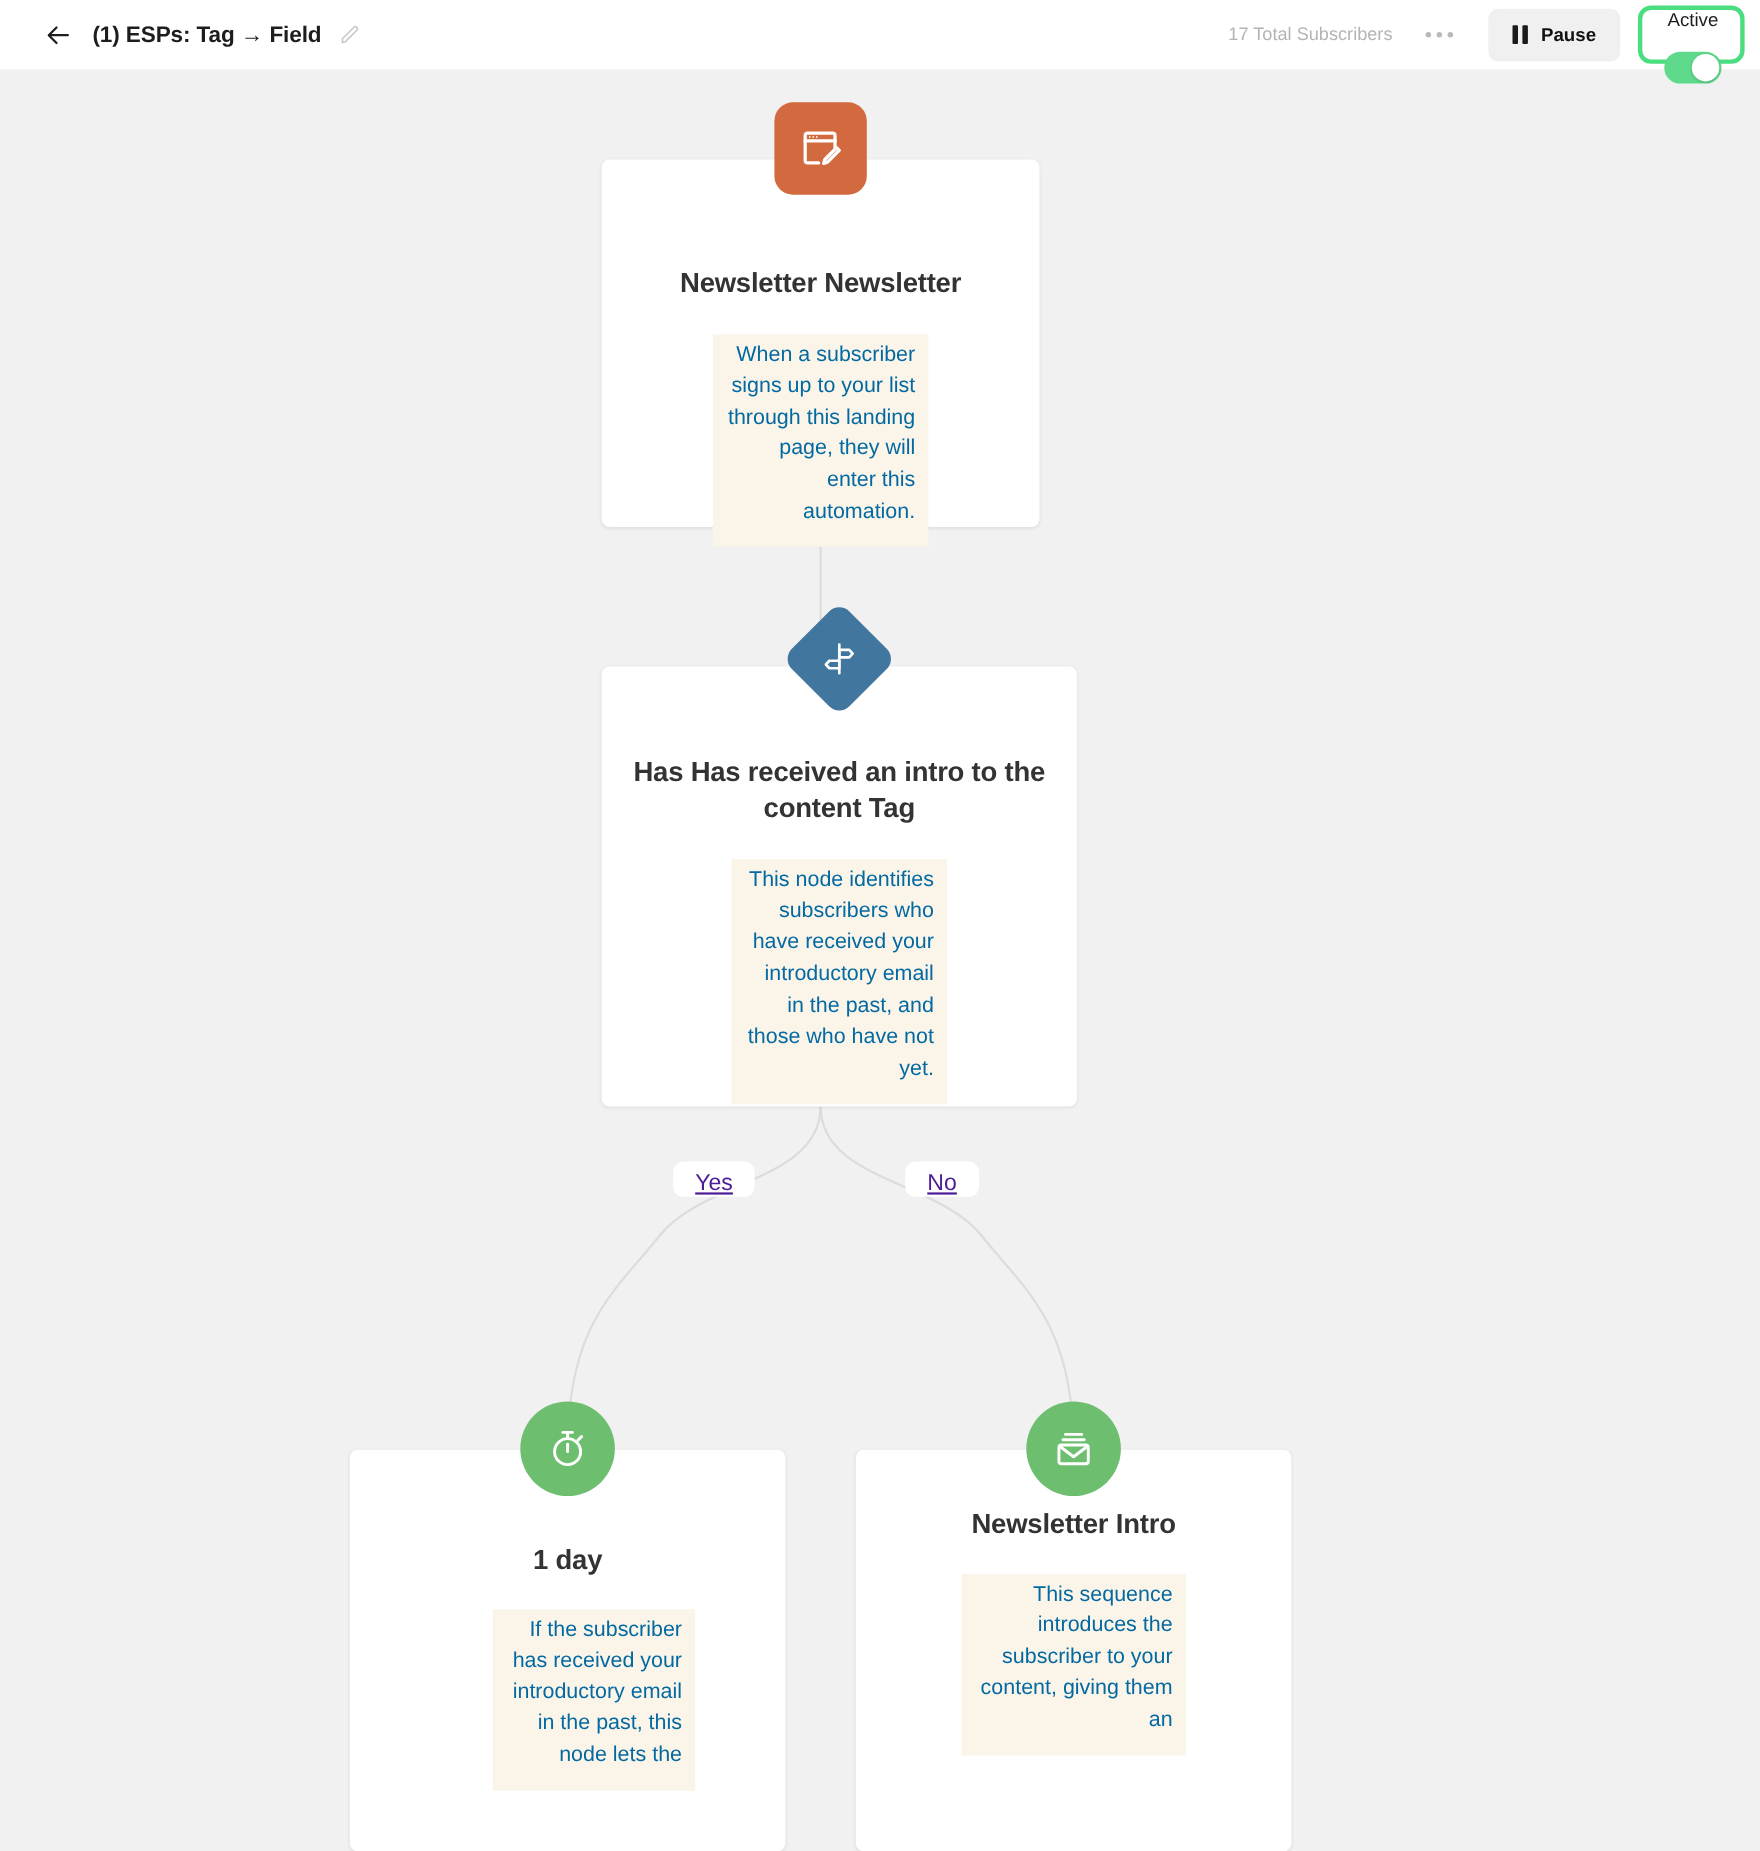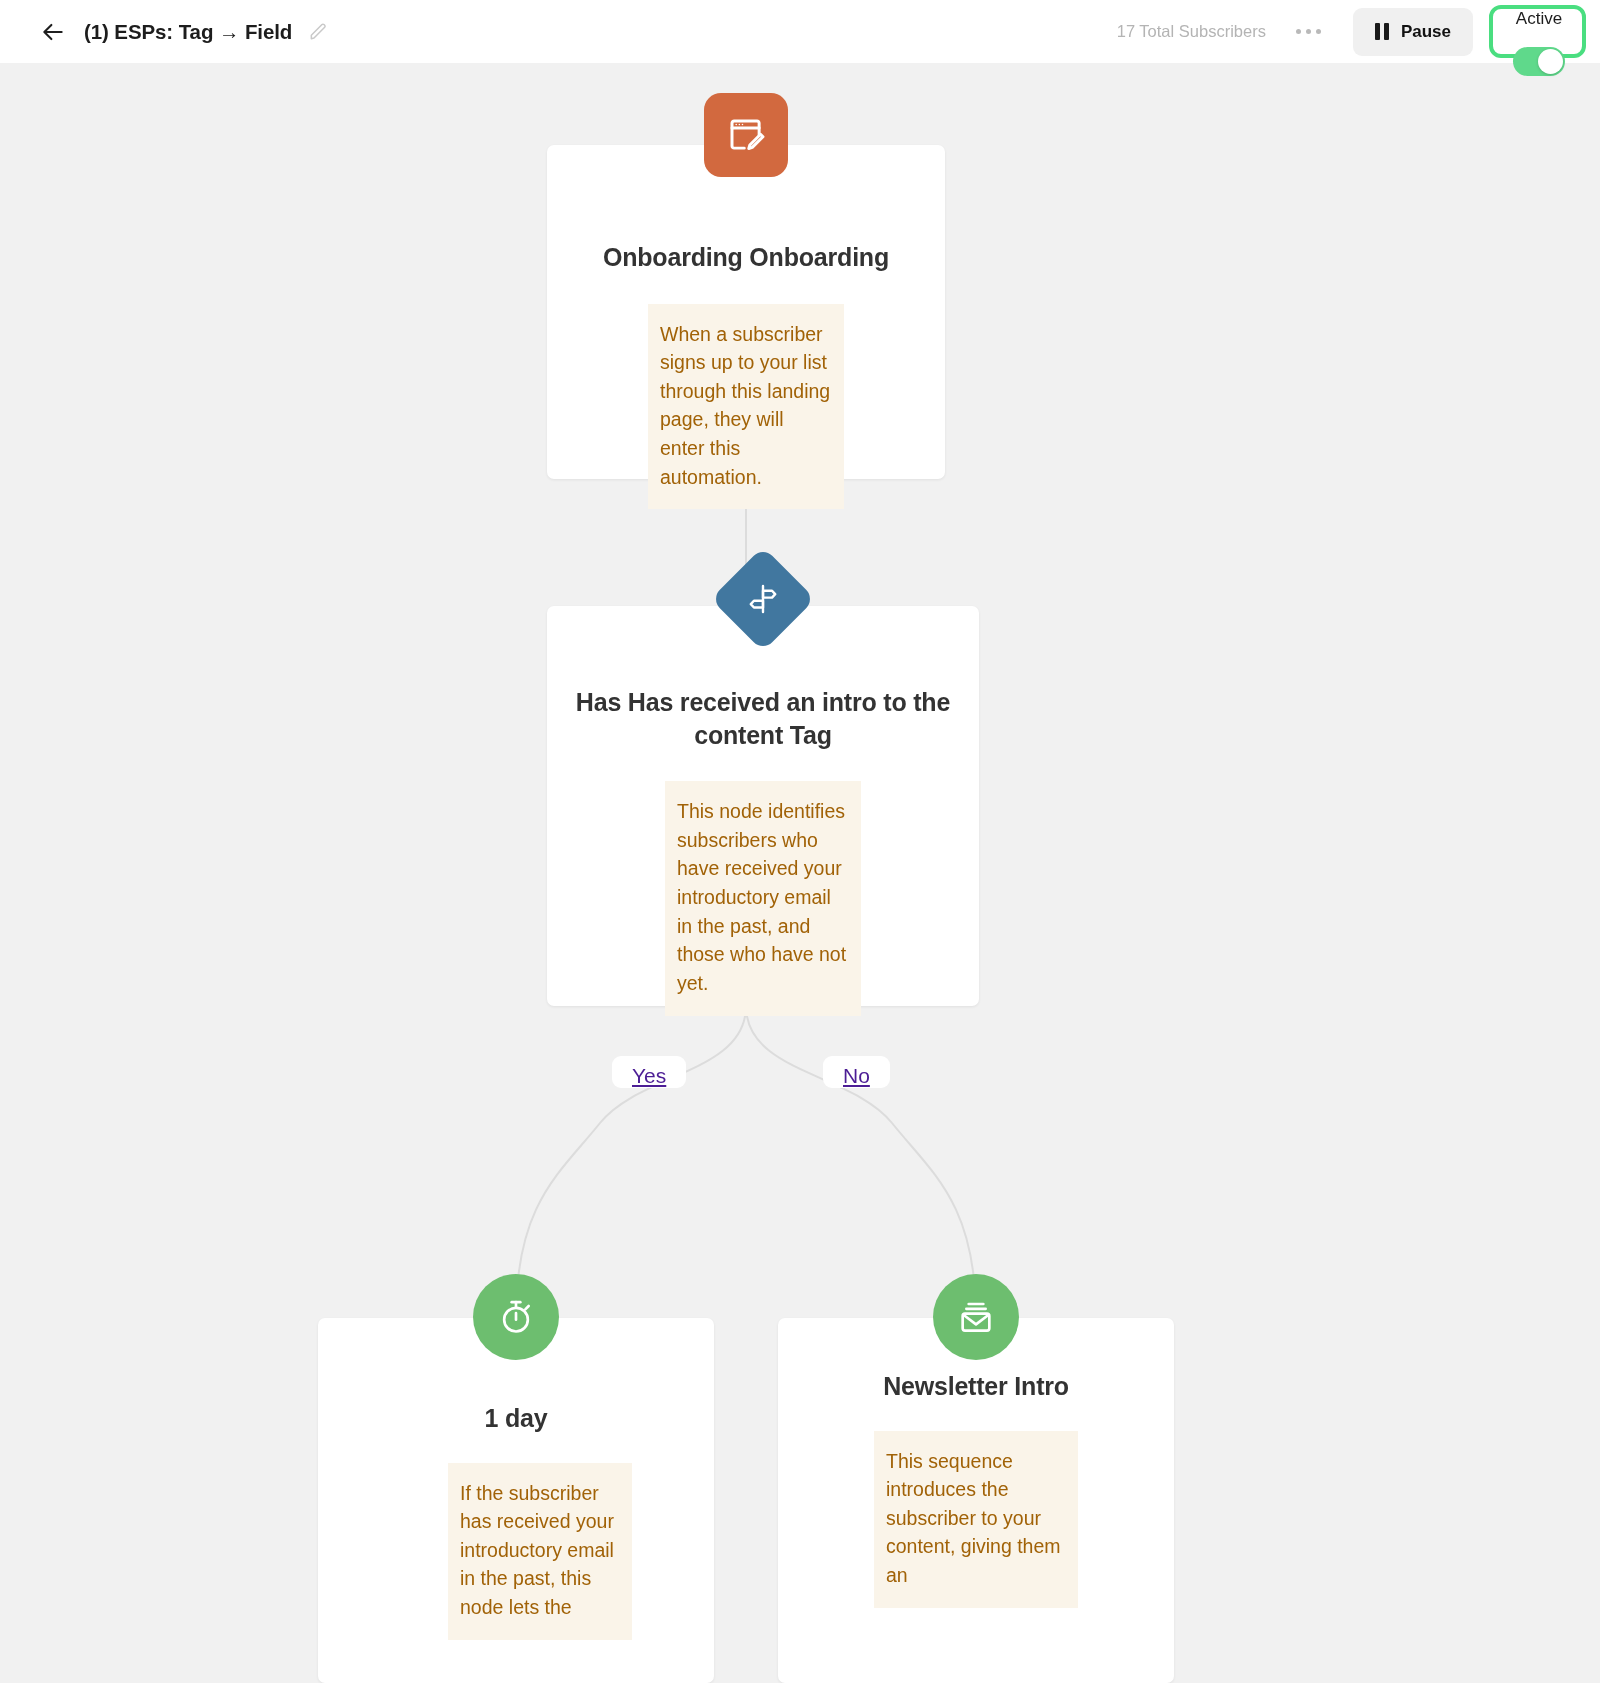"Onboarding Onboarding" div.node-title { text: Onboarding Onboarding -> Newsletter Newsletter }
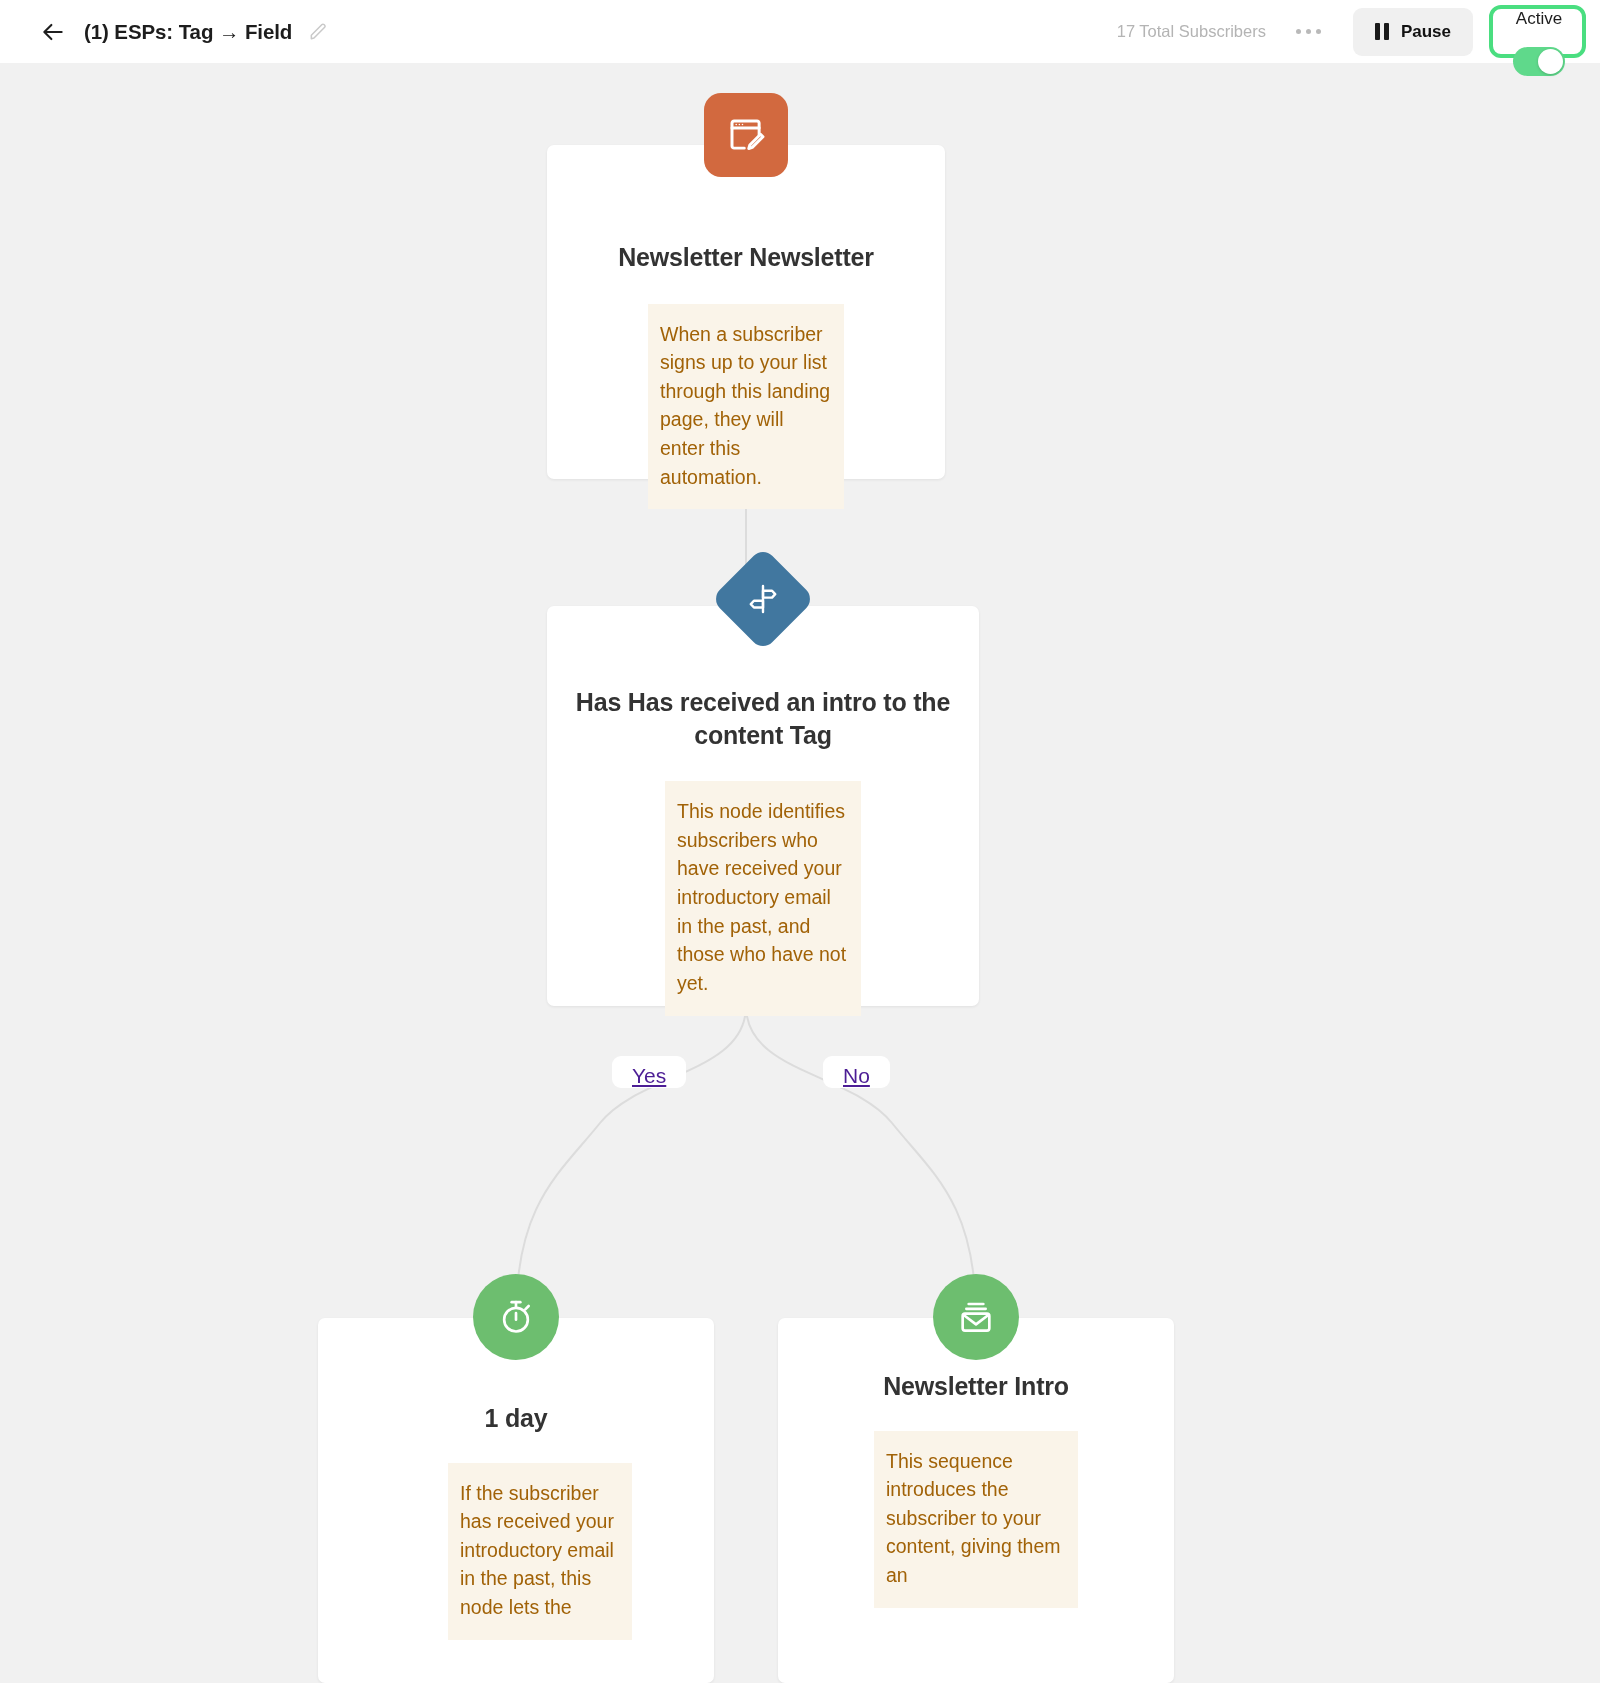"When a subscriber signs up" .node-note { color: #a16207 -> #0369a1; padding: 16px 12px 18px -> 4px 12px 18px; text-align: left -> right }
